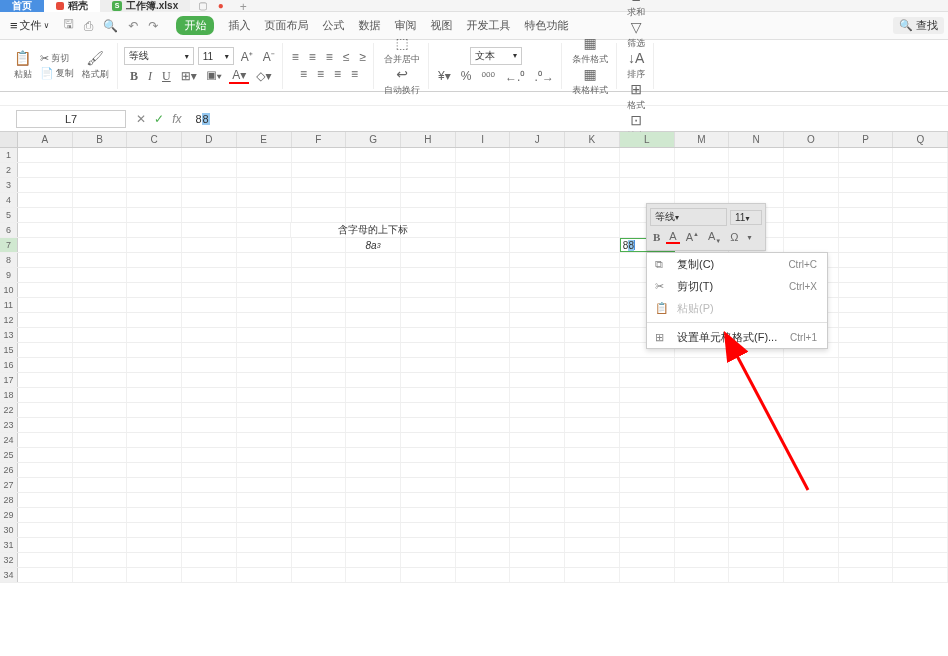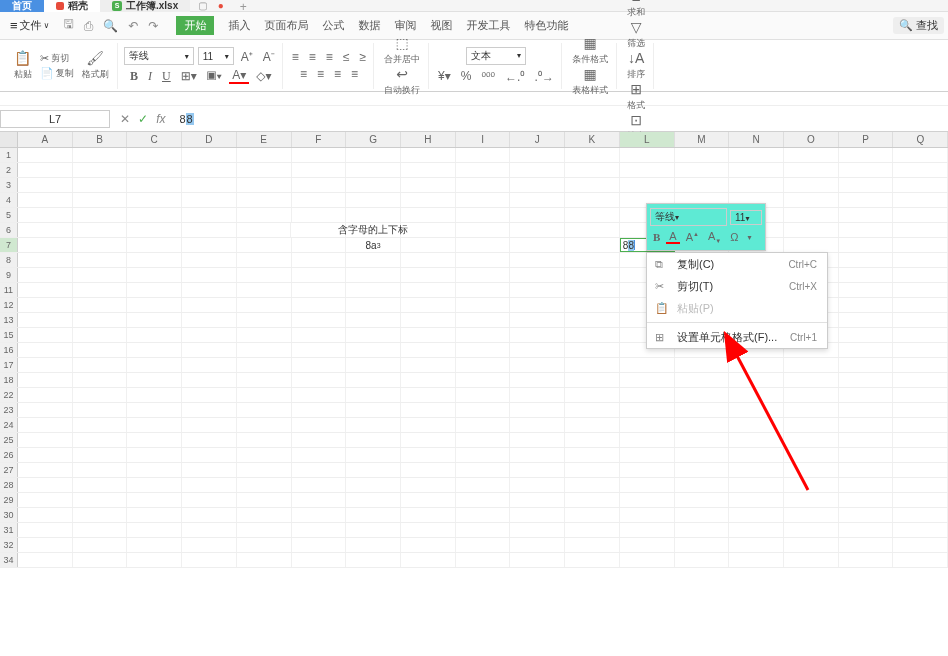"开始" .menu-tab.active { border-radius: 0 -> 7px }
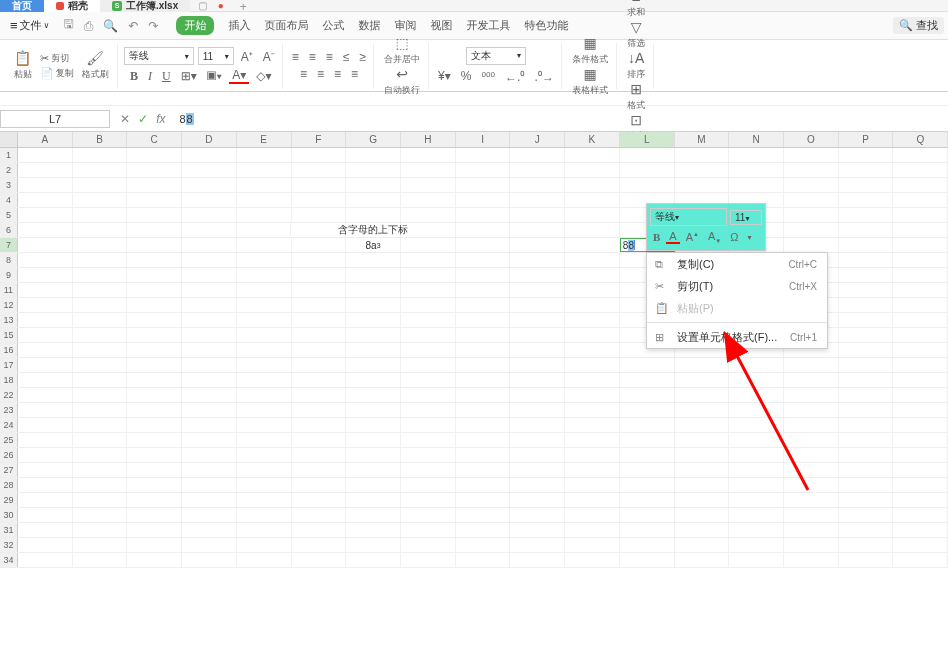"文本" .sel.fmt { width: 60px -> 52px }
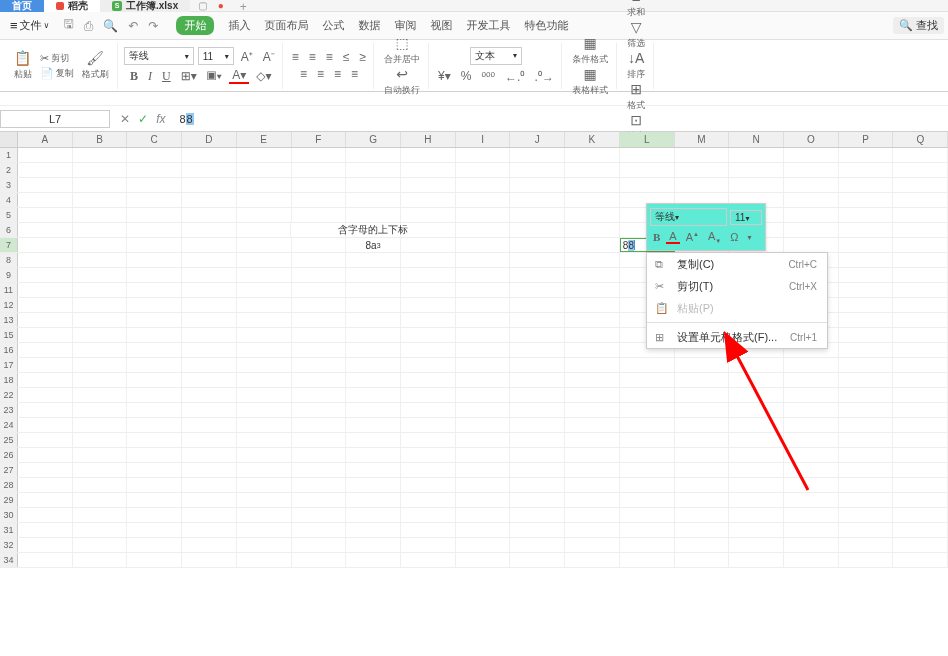"L7" .name-box { margin-left: 0 -> 16px }
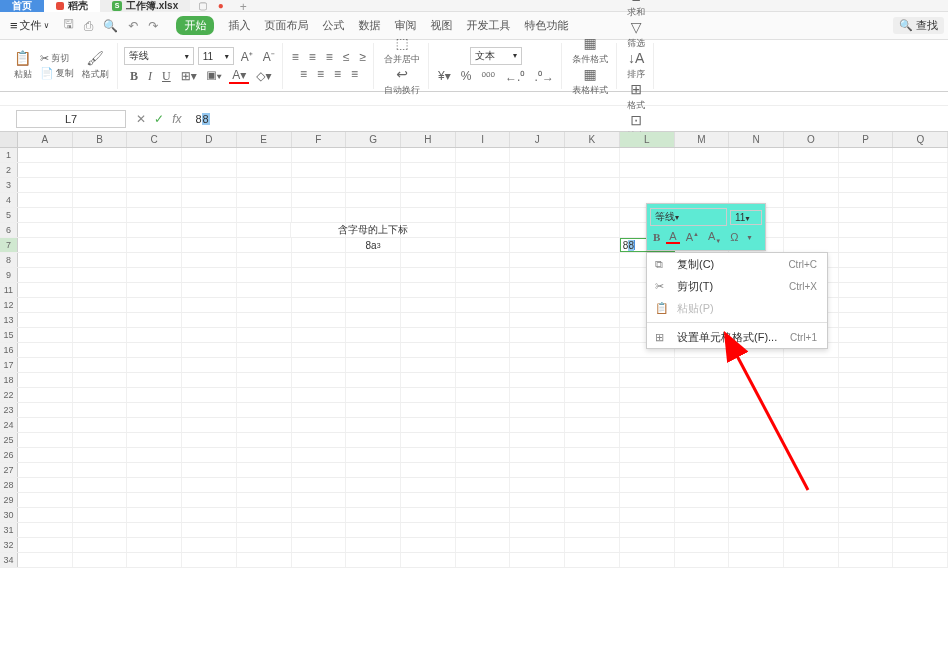"等线▾" .mini-toolbar { background: #5eead4 -> #e5e5e5 }
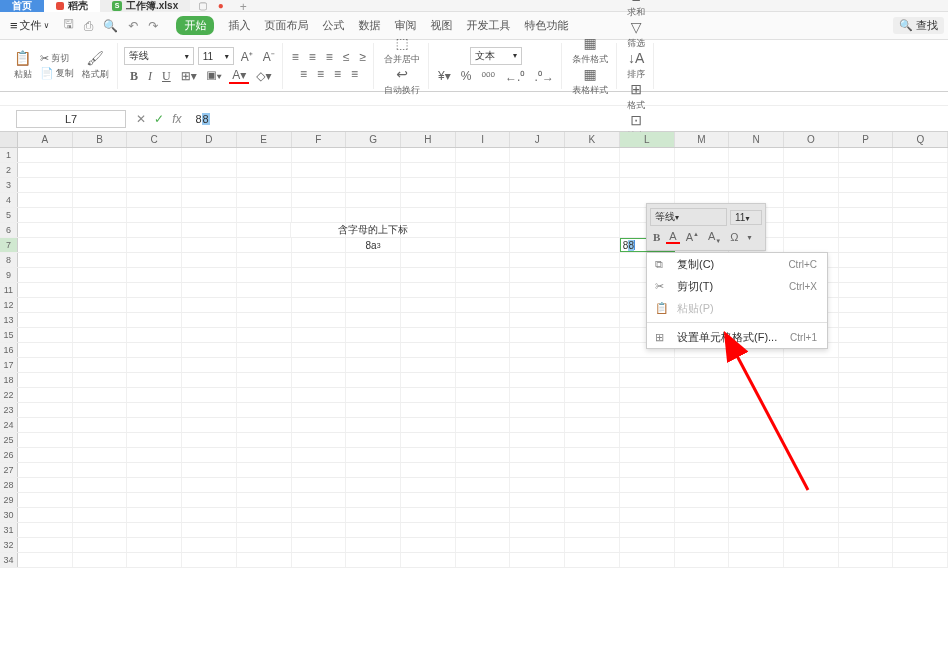"8a" div.cell { font-style: none -> italic }
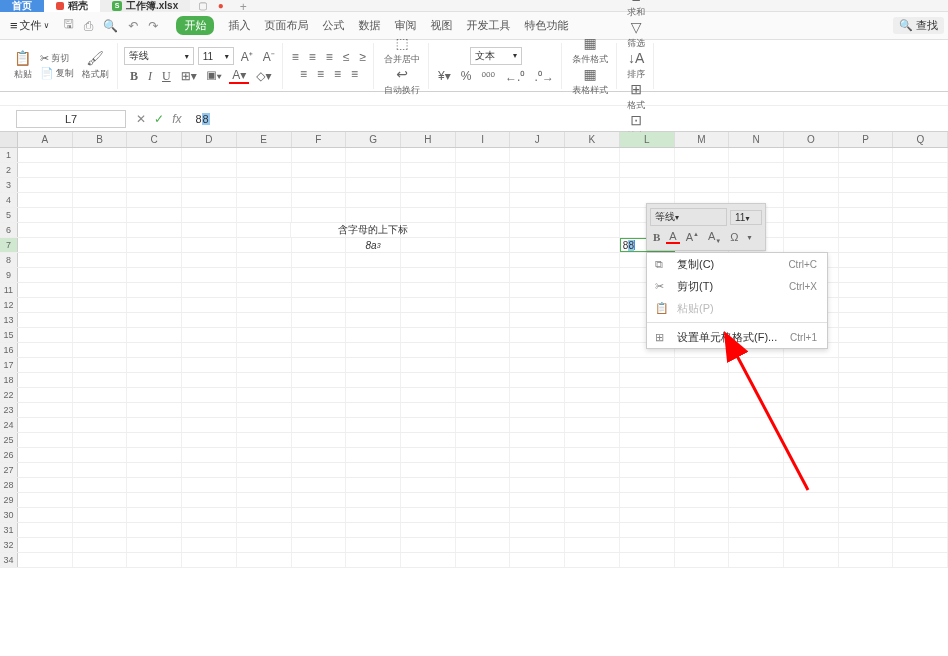"10" div.row { html: none -> <div> <div>10</div> <div></div> <div></div> <div></div> <div></div> <div></div> <div></div> <div></div> <div></div> <div></div> <div></div> <div></div> <div></div> <div></div> <div></div> <div></div> <div></div> <div></div> </div> }
